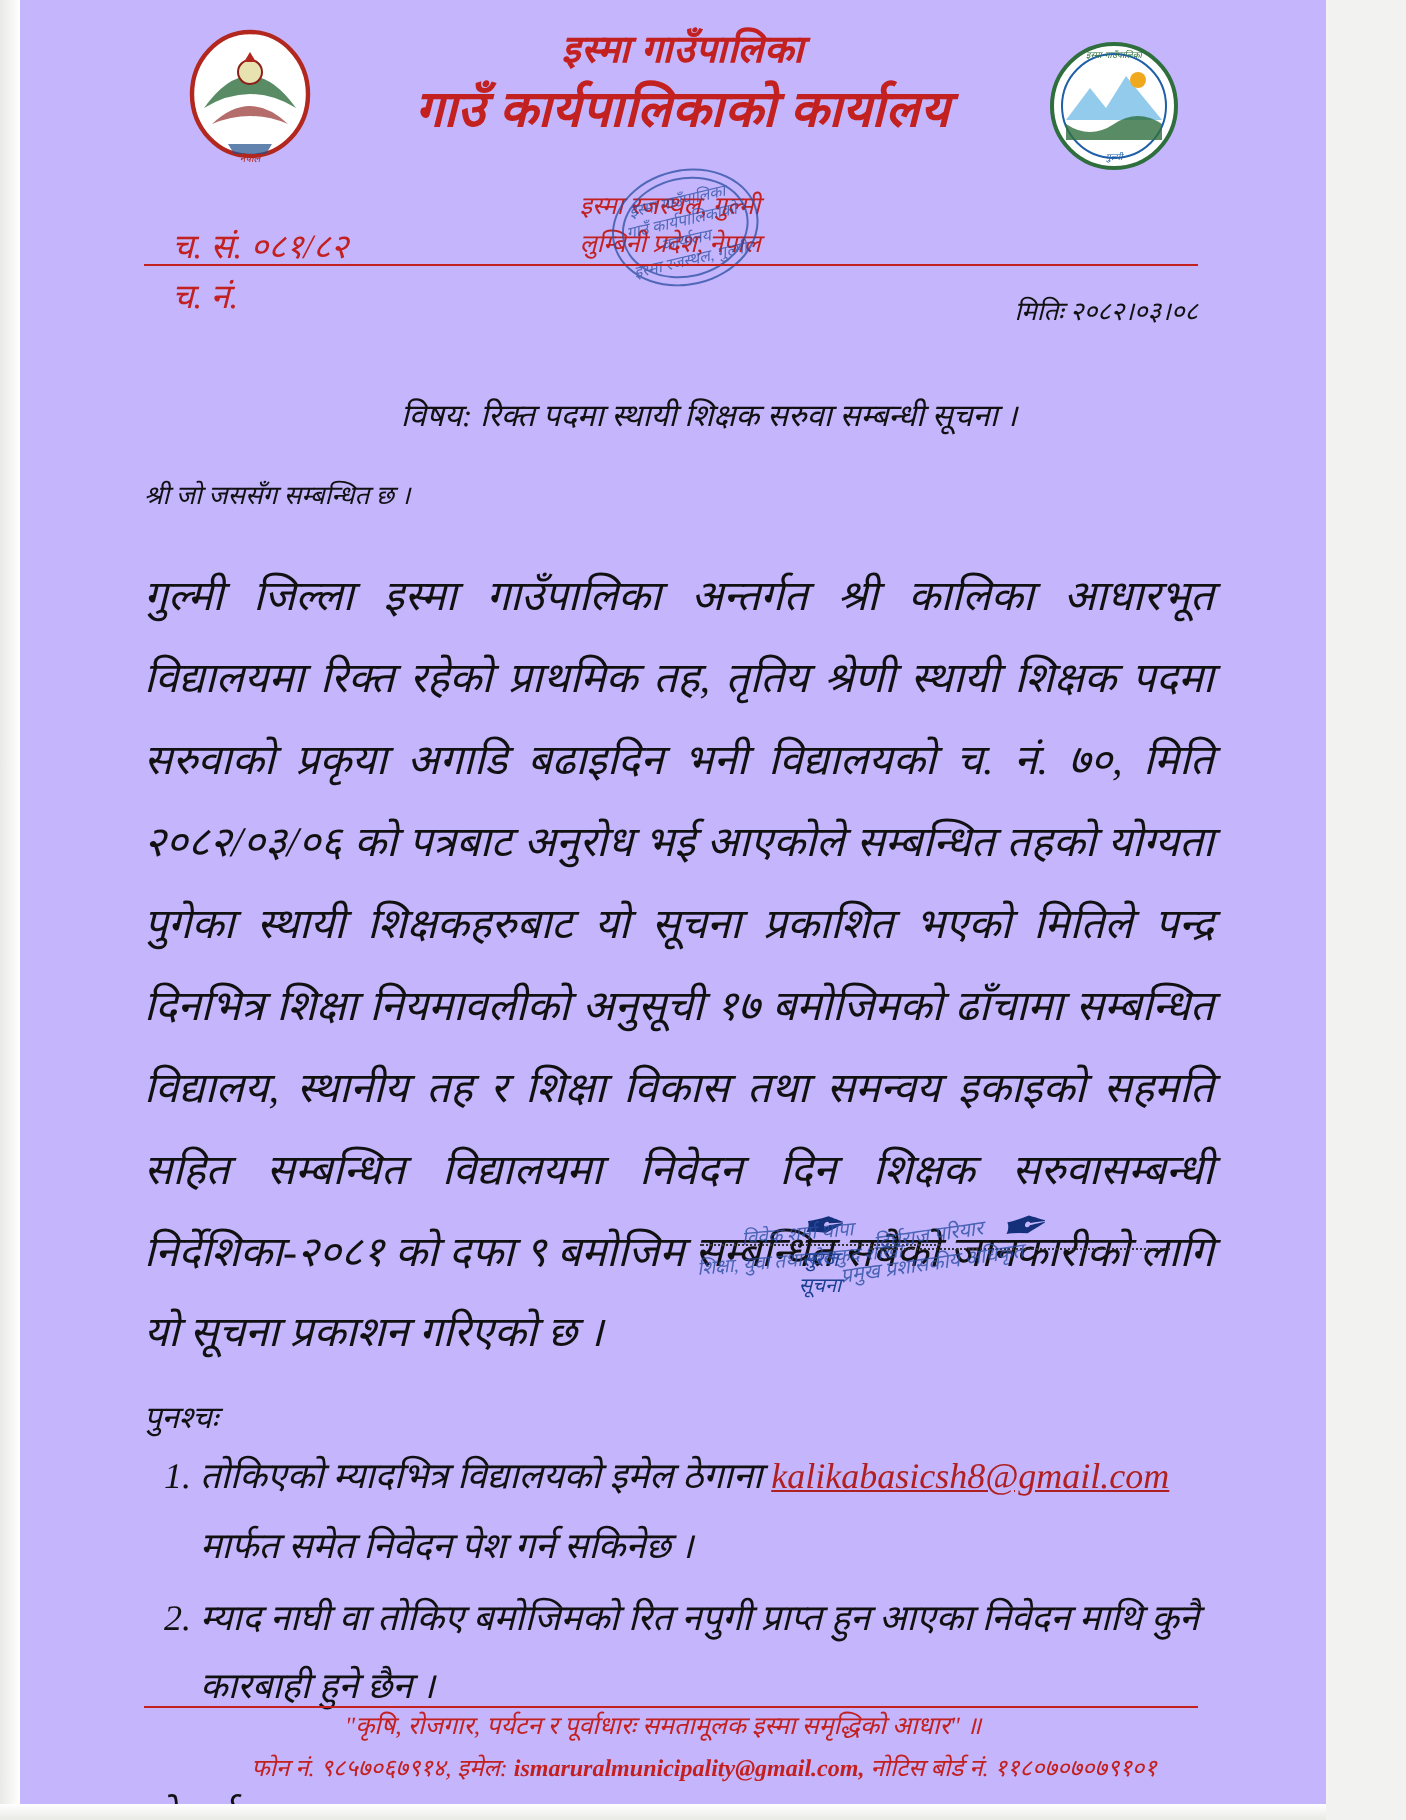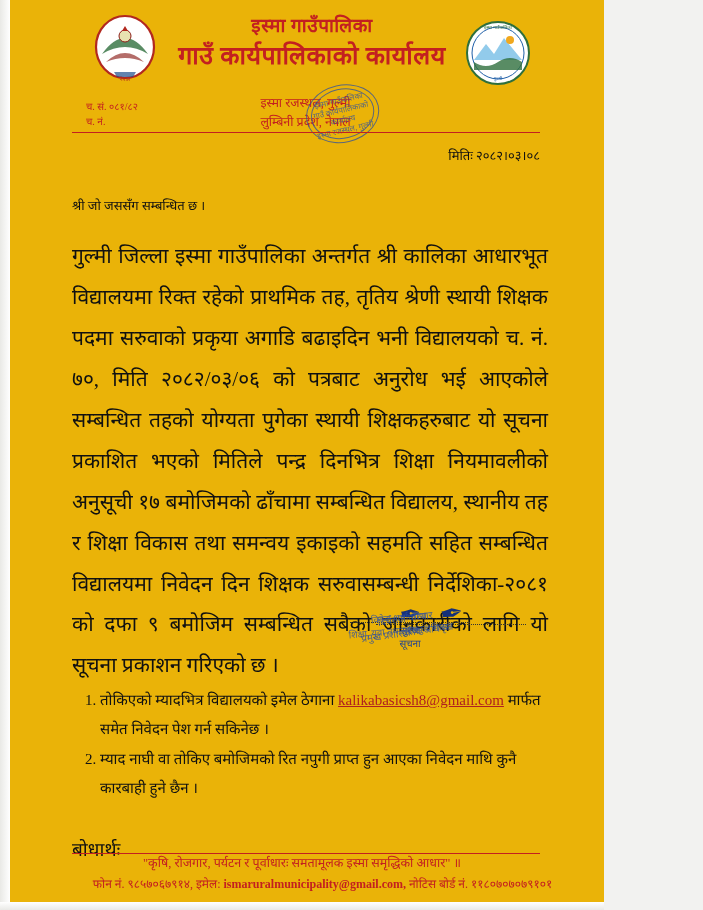"इस्मा गाउँपालिका" .page { background: #eab308 -> #c4b5fd; font-style: none -> italic; width: 604px -> 663px }
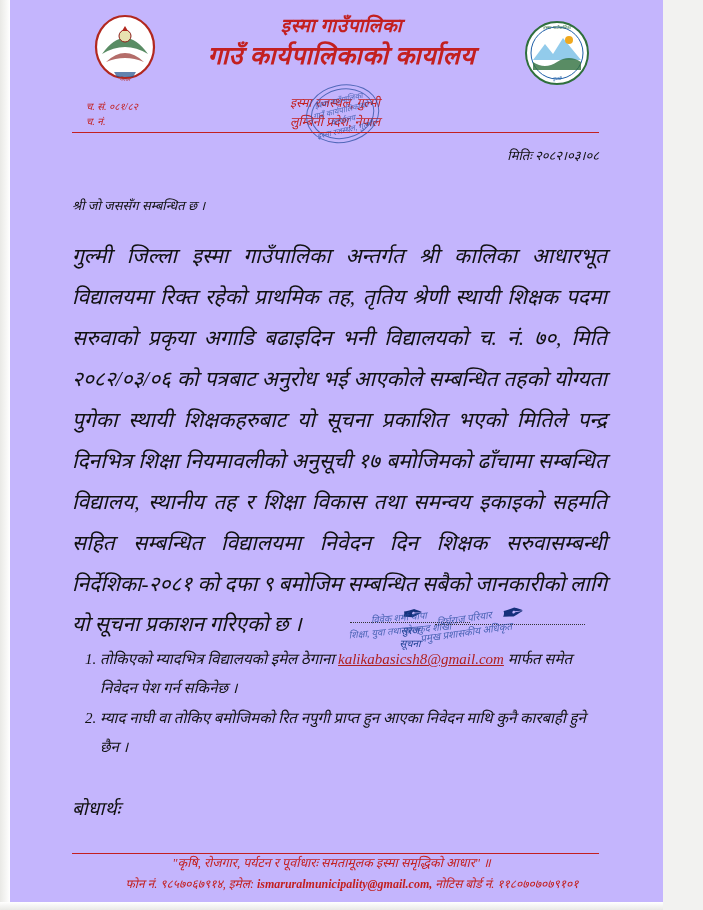"च. सं. ०८१/८२" .ref-left { font-size: 10px -> 17px; top: 100px -> 112px }
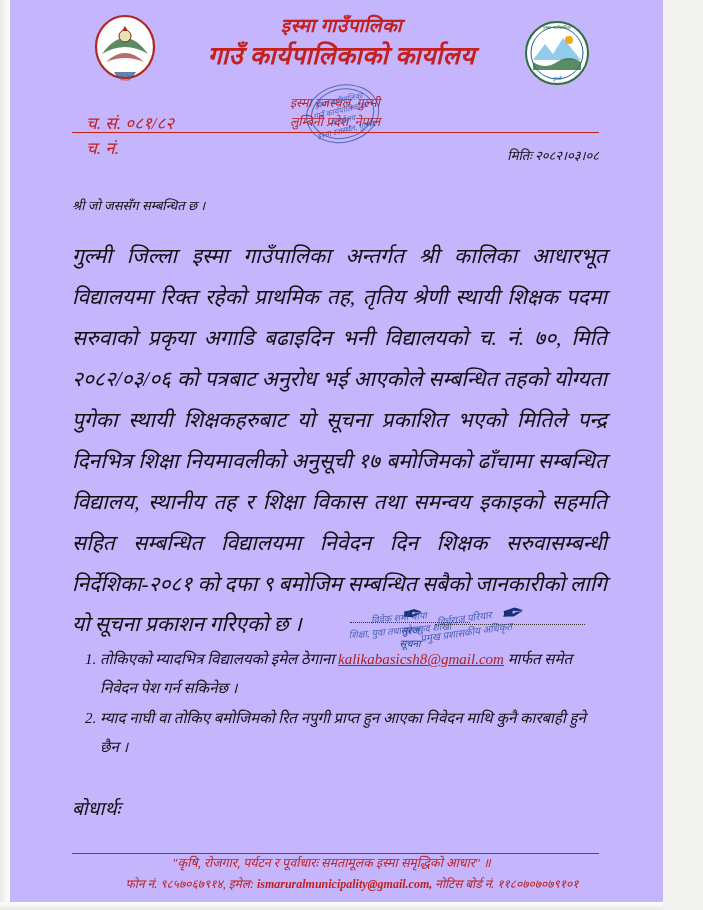"विषय: रिक्त पदमा स्थायी शिक्षक" div.subject { html: none -> <div>विषय: रिक्त पदमा स्थायी शिक्षक सरुवा सम्बन्धी सूचना ।</div> }
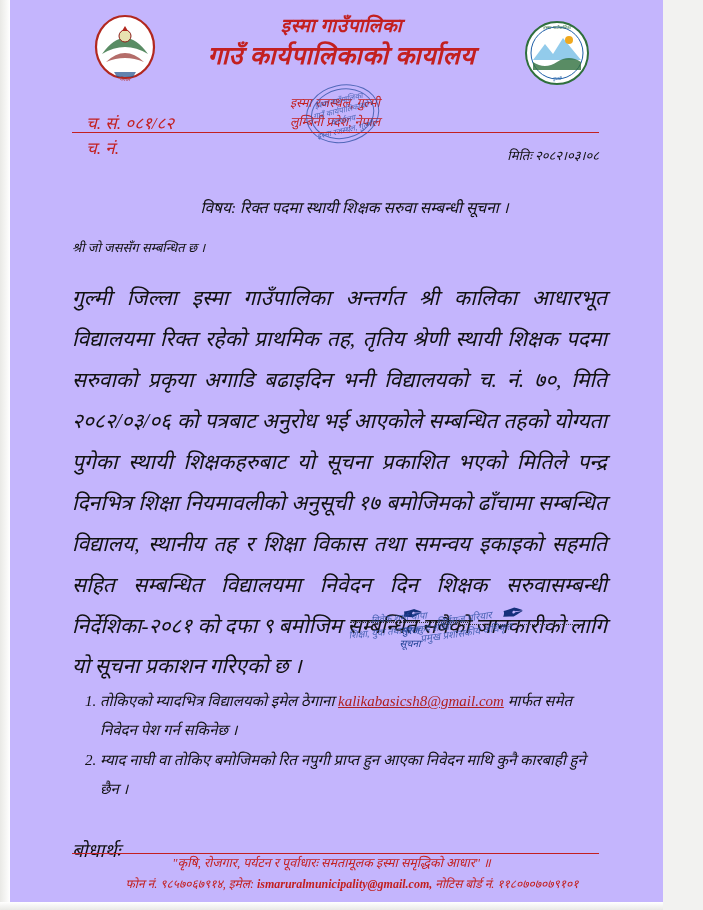"पुनश्चः" div.again-label { html: none -> <div>पुनश्चः</div> }
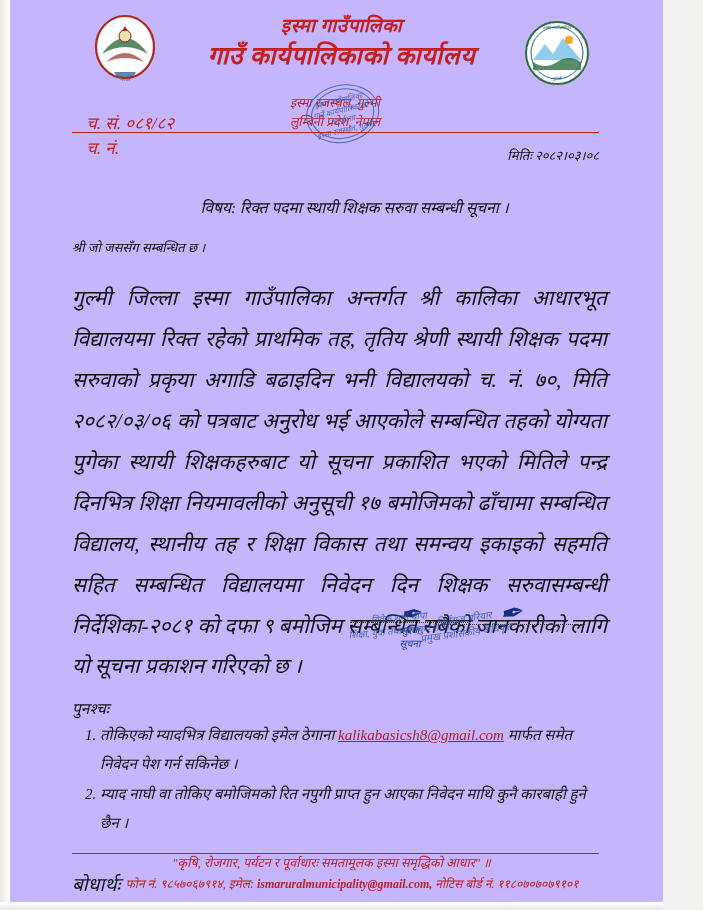"तोकिएको म्यादभित्र विद्यालयको इमेल" ol.list { font-size: 15px -> 18px }
